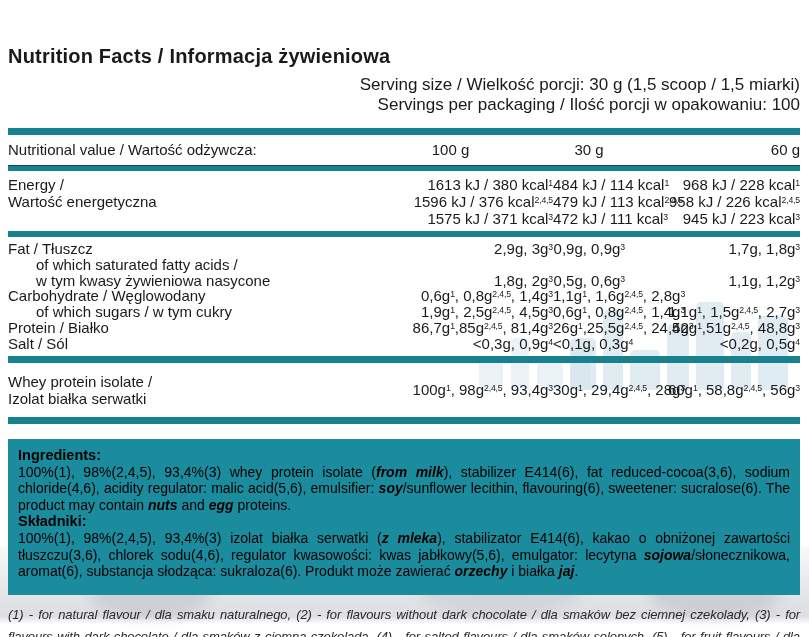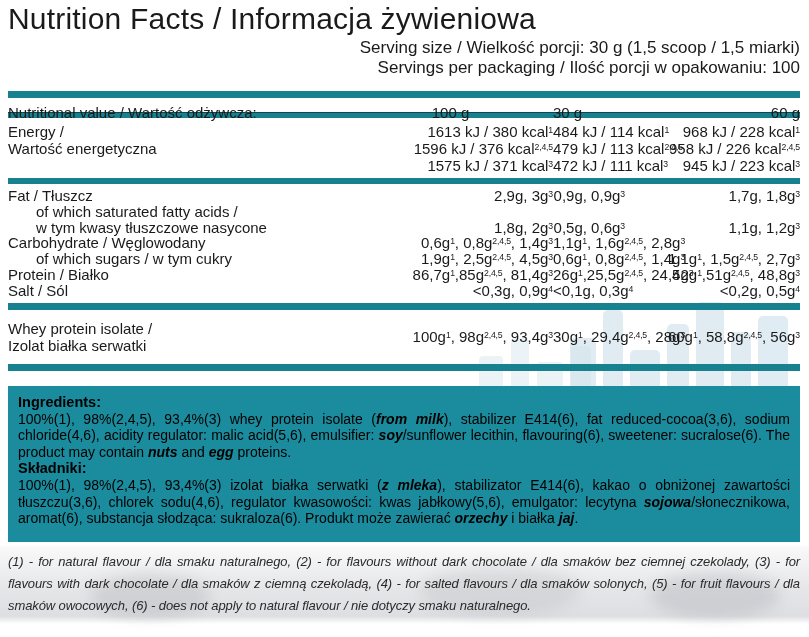"Nutrition Facts / Informacja żywieniowa" .title { font-size: 30px -> 20px; font-weight: normal -> bold; margin-top: none -> 37px }
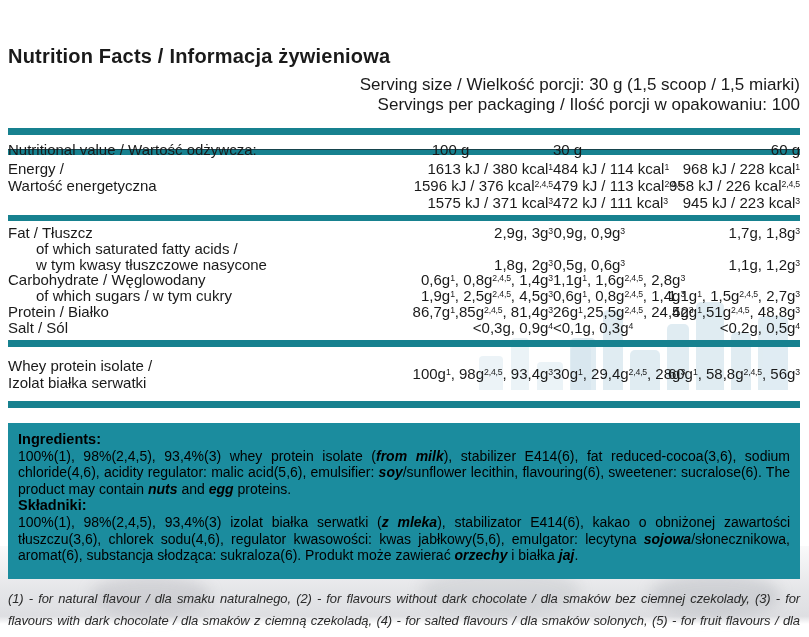"Nutritional value / Wartość odżywcza:" .thead { height: 14px -> 30px }
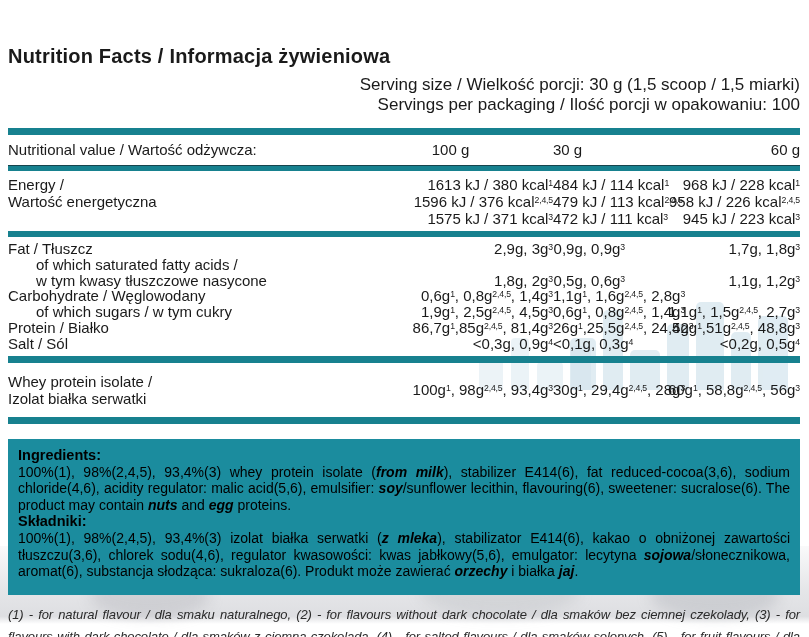"30 g" .thead .c30 { text-align: none -> center }
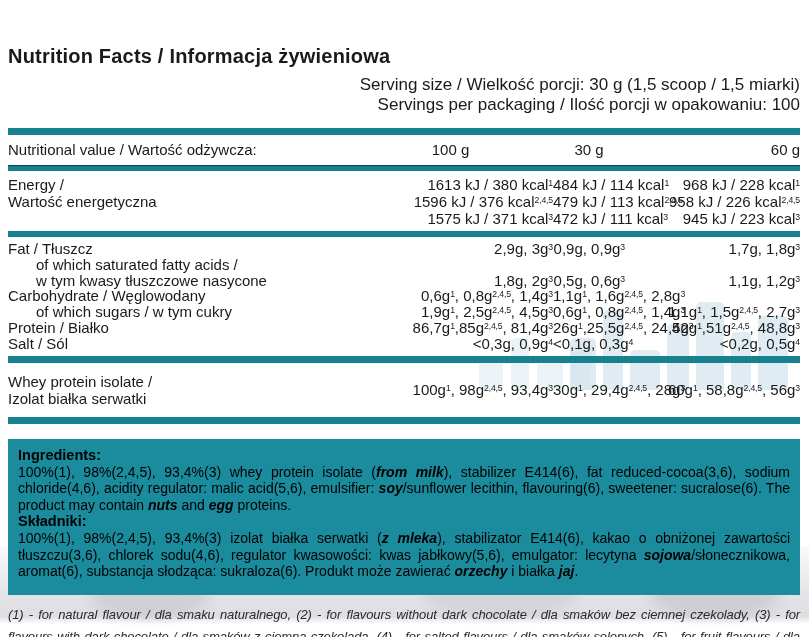"w tym kwasy tłuszczowe nasycone" span.lbl-line { text: tłuszczowe -> żywieniowa }
